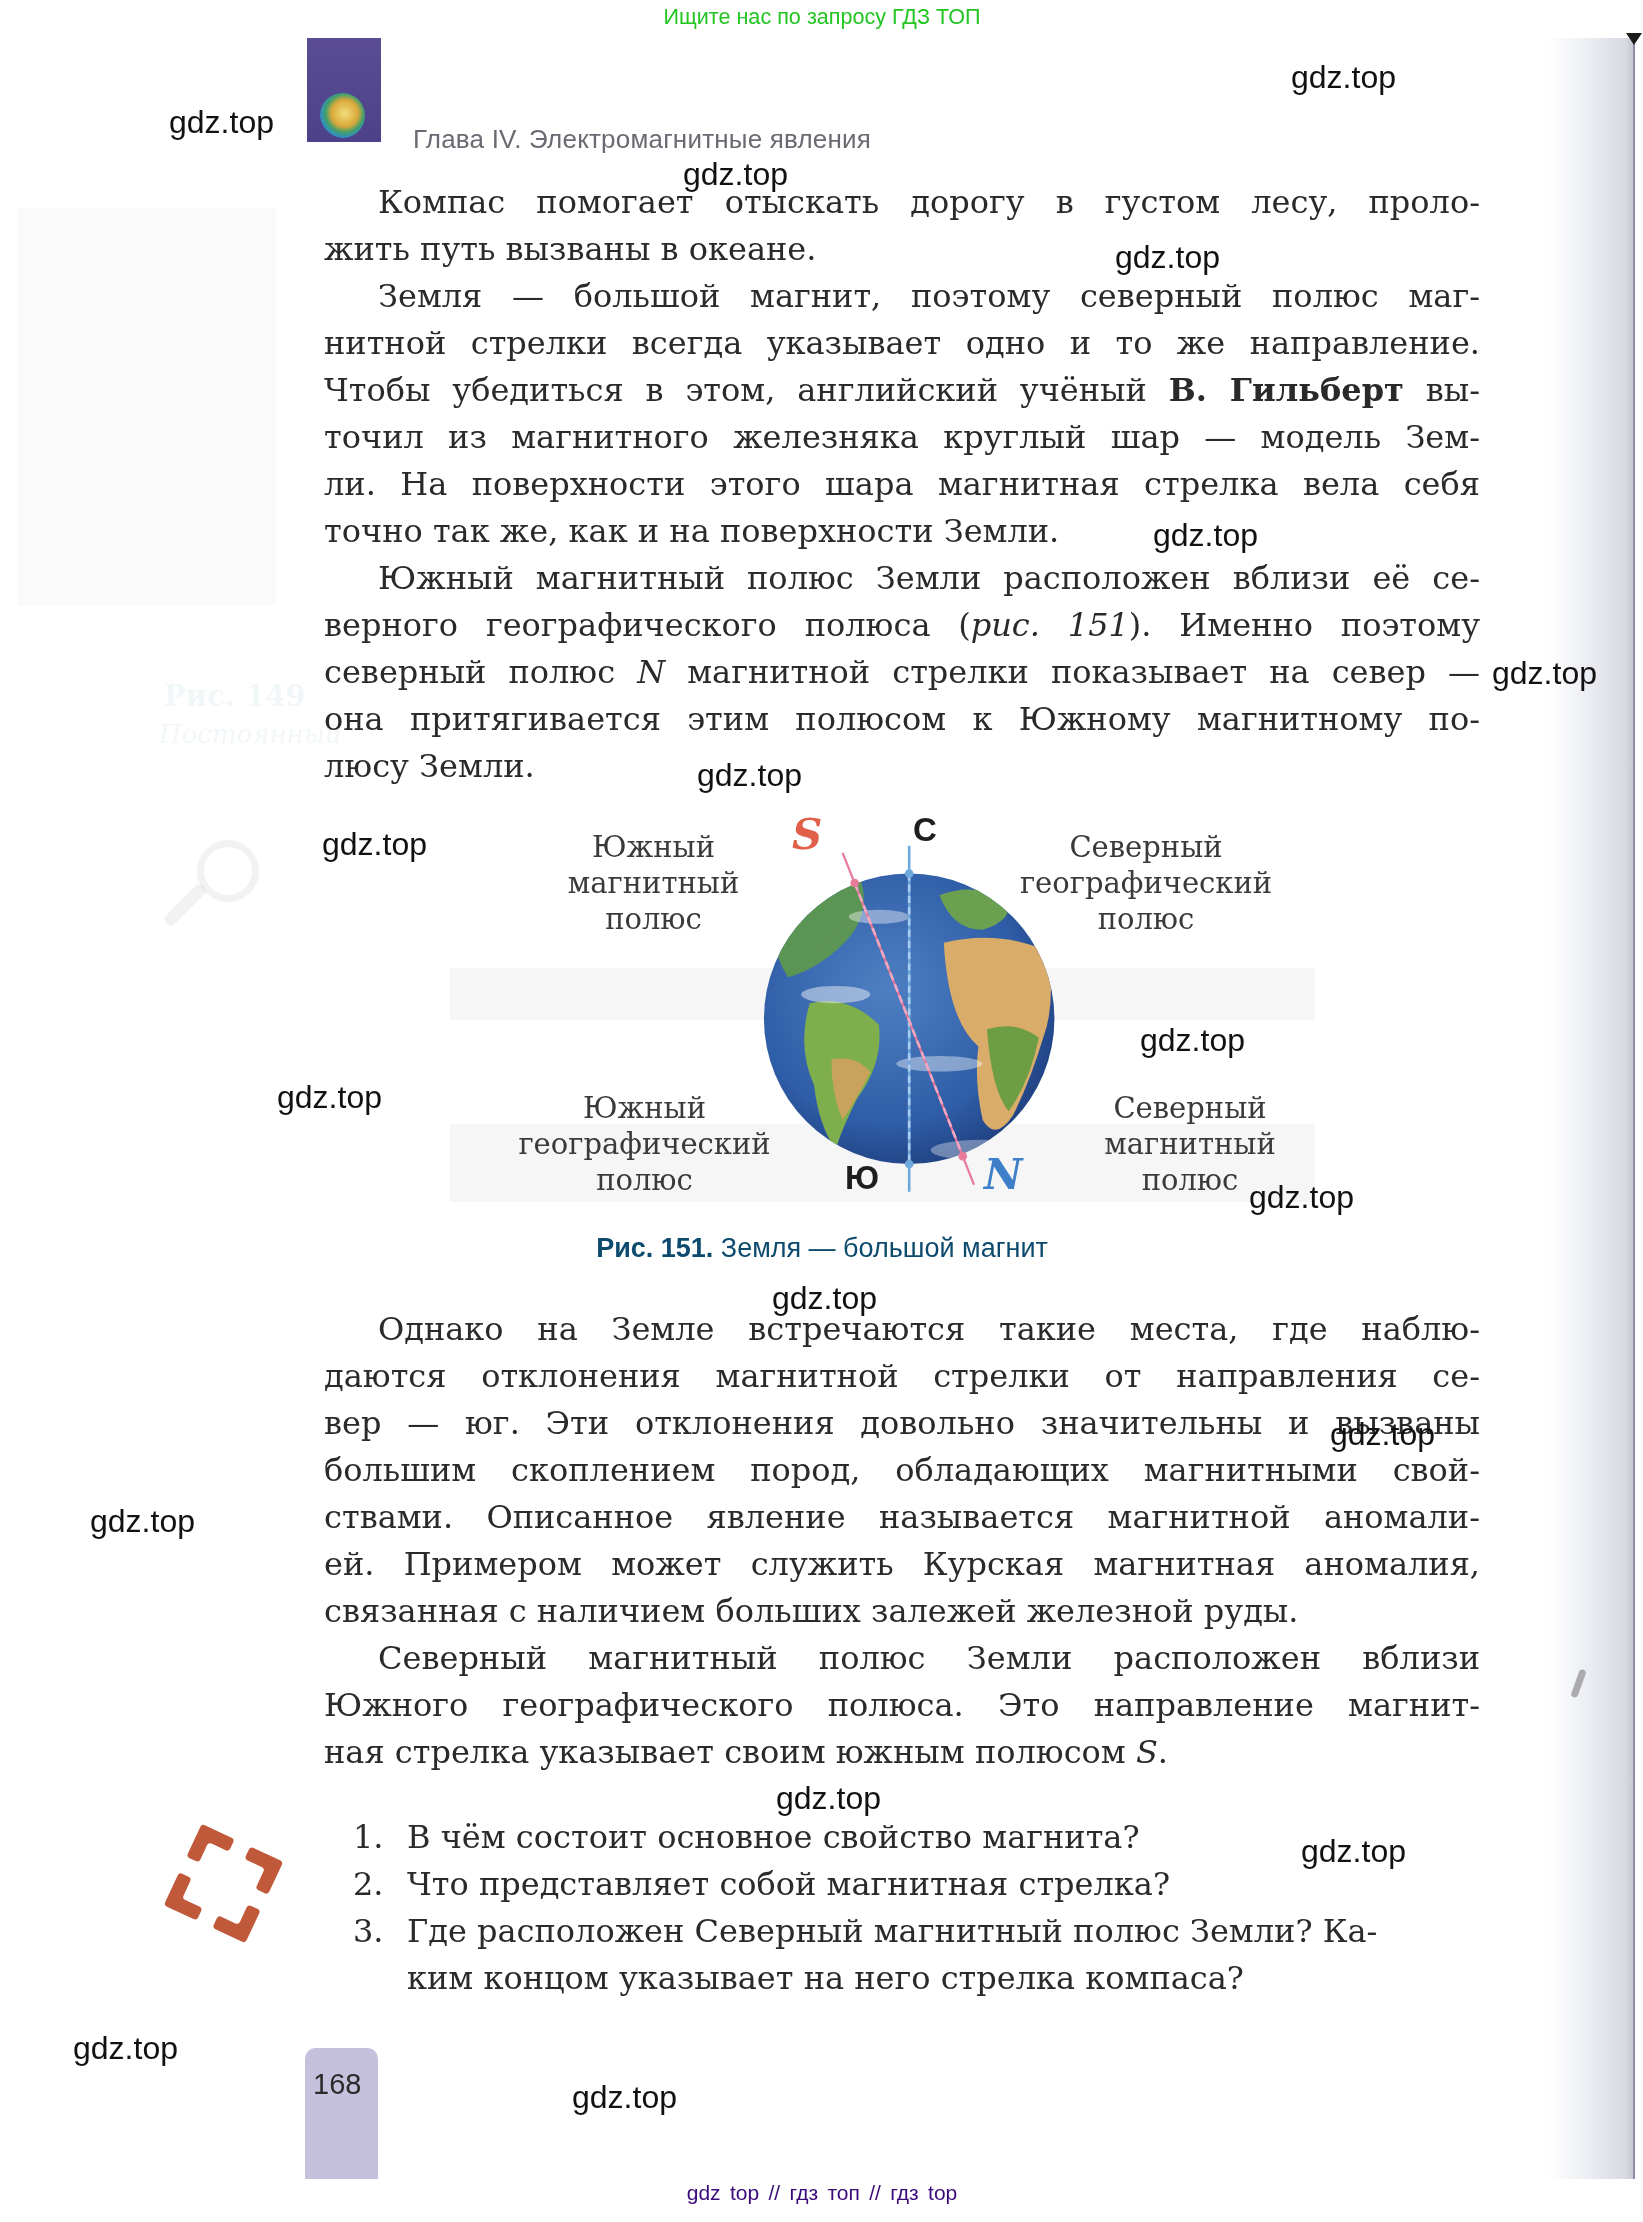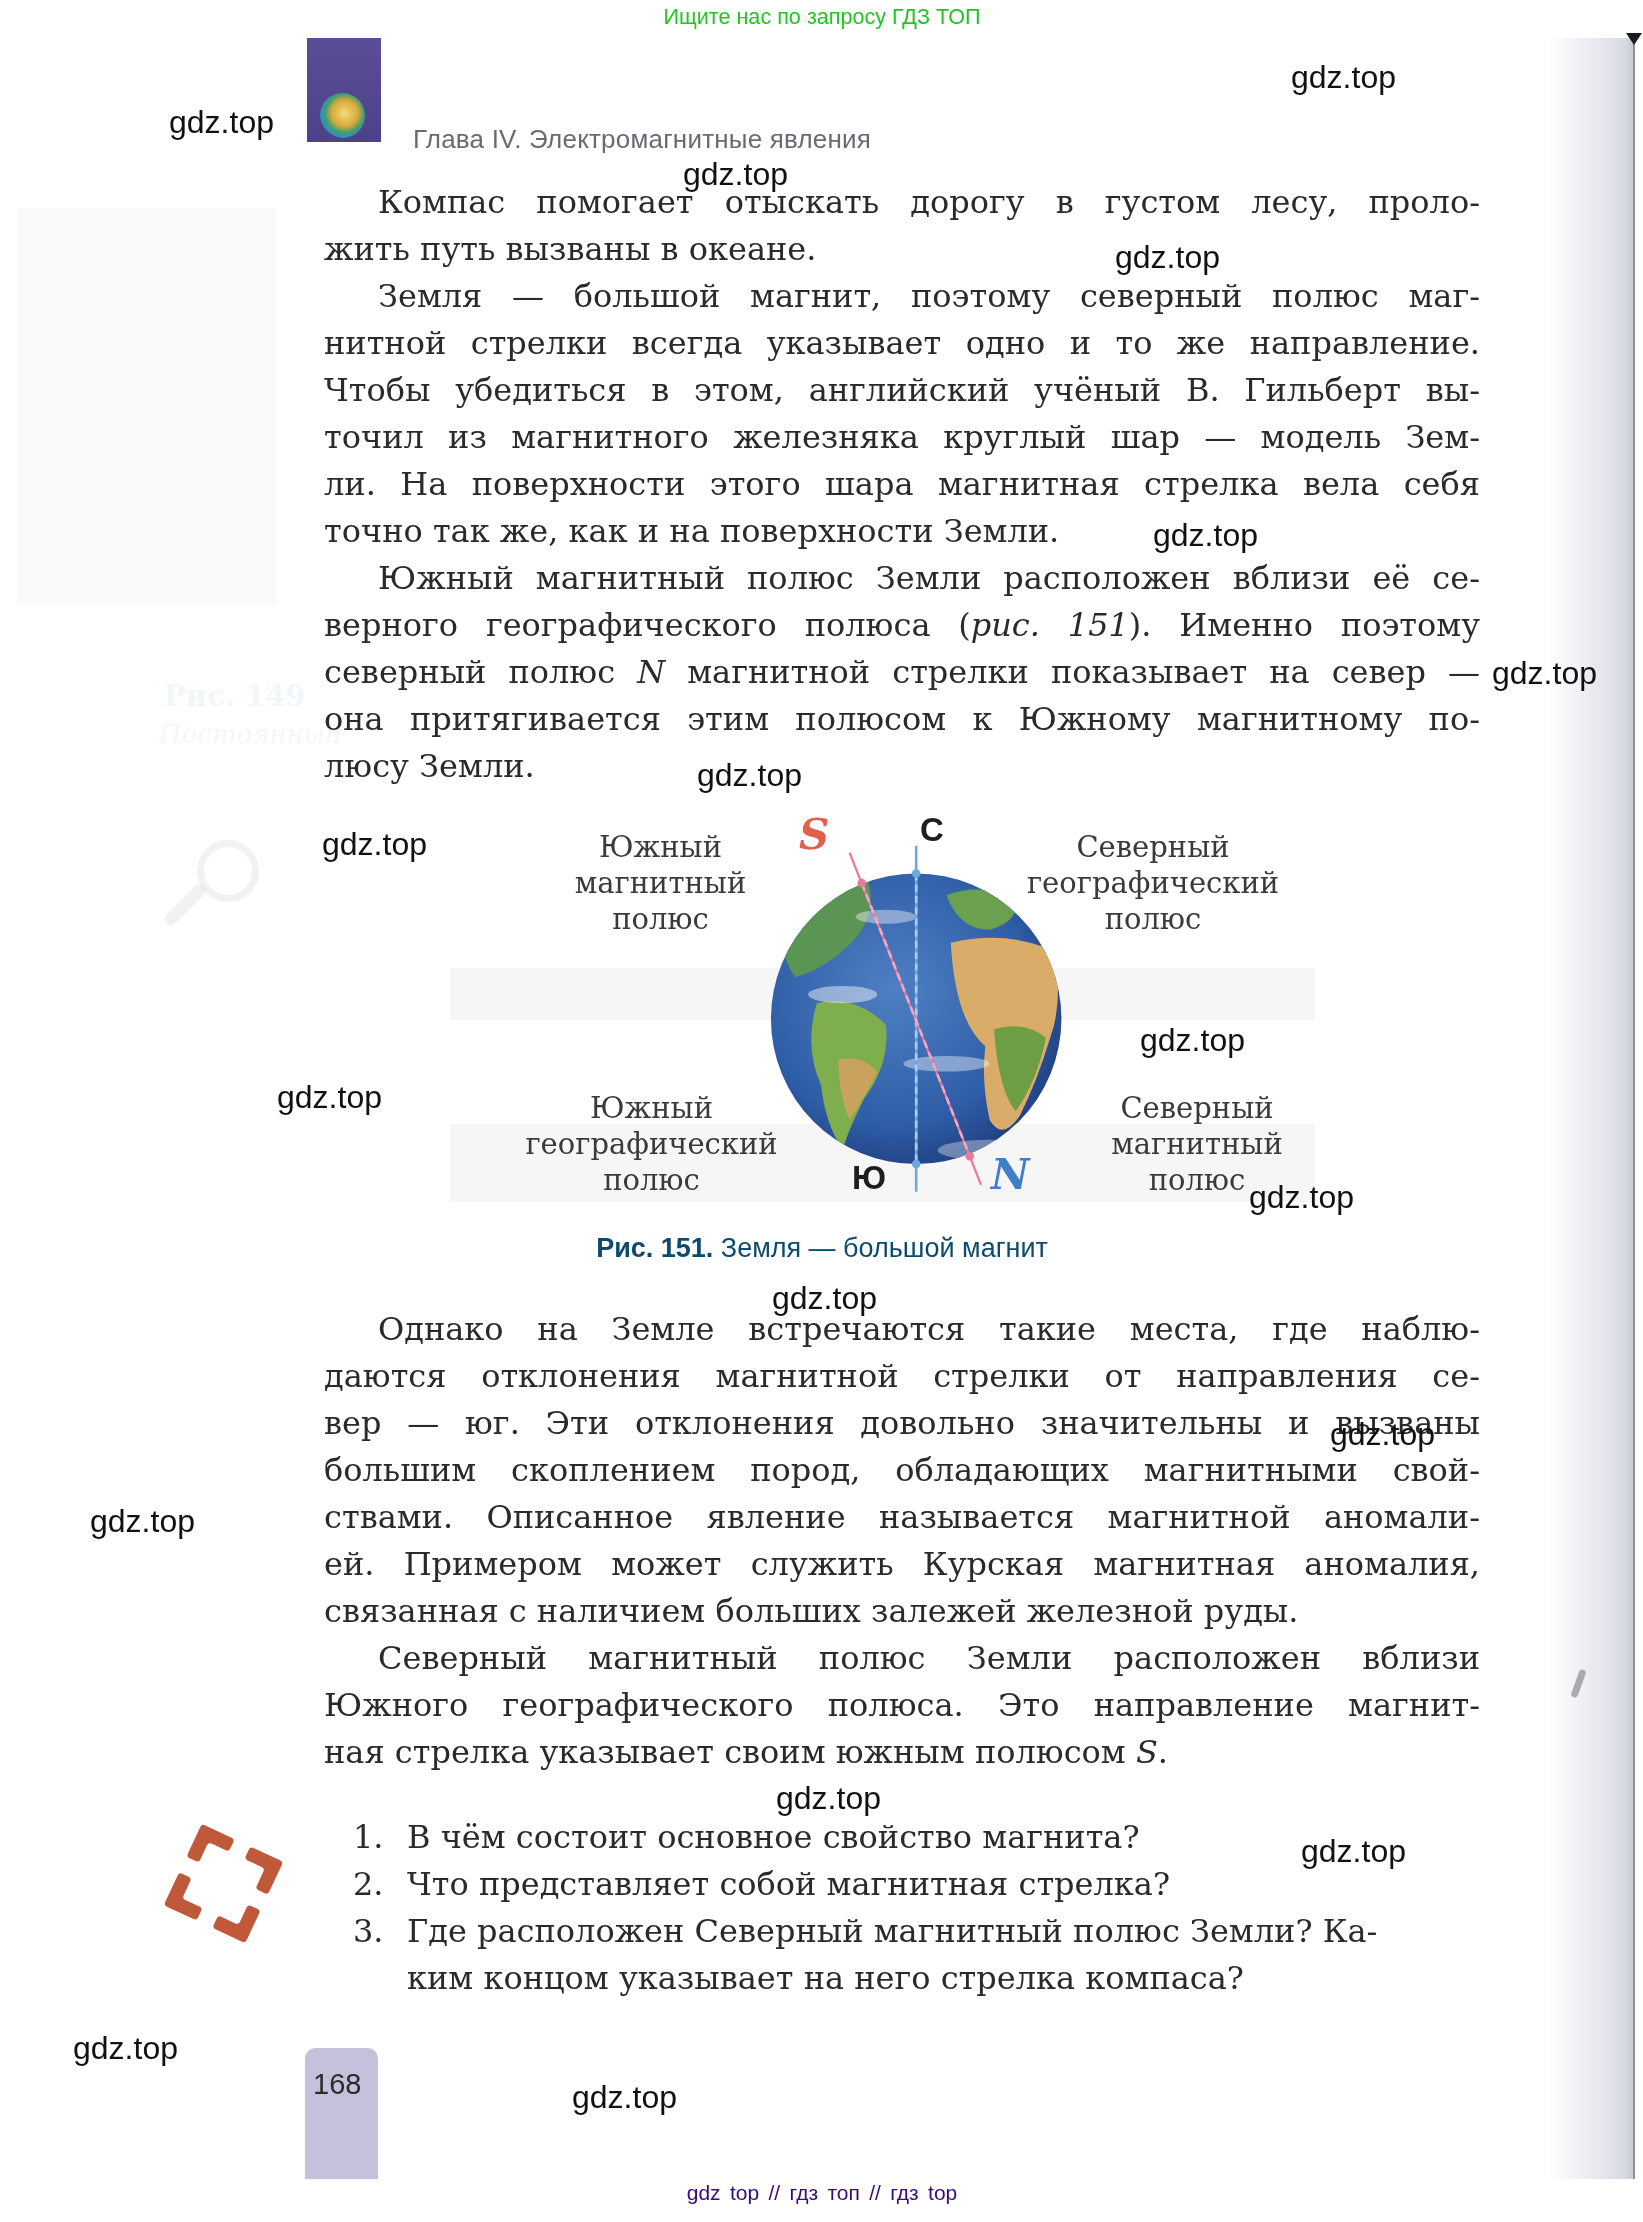"В. Гильберт" .bold { font-weight: normal -> bold }
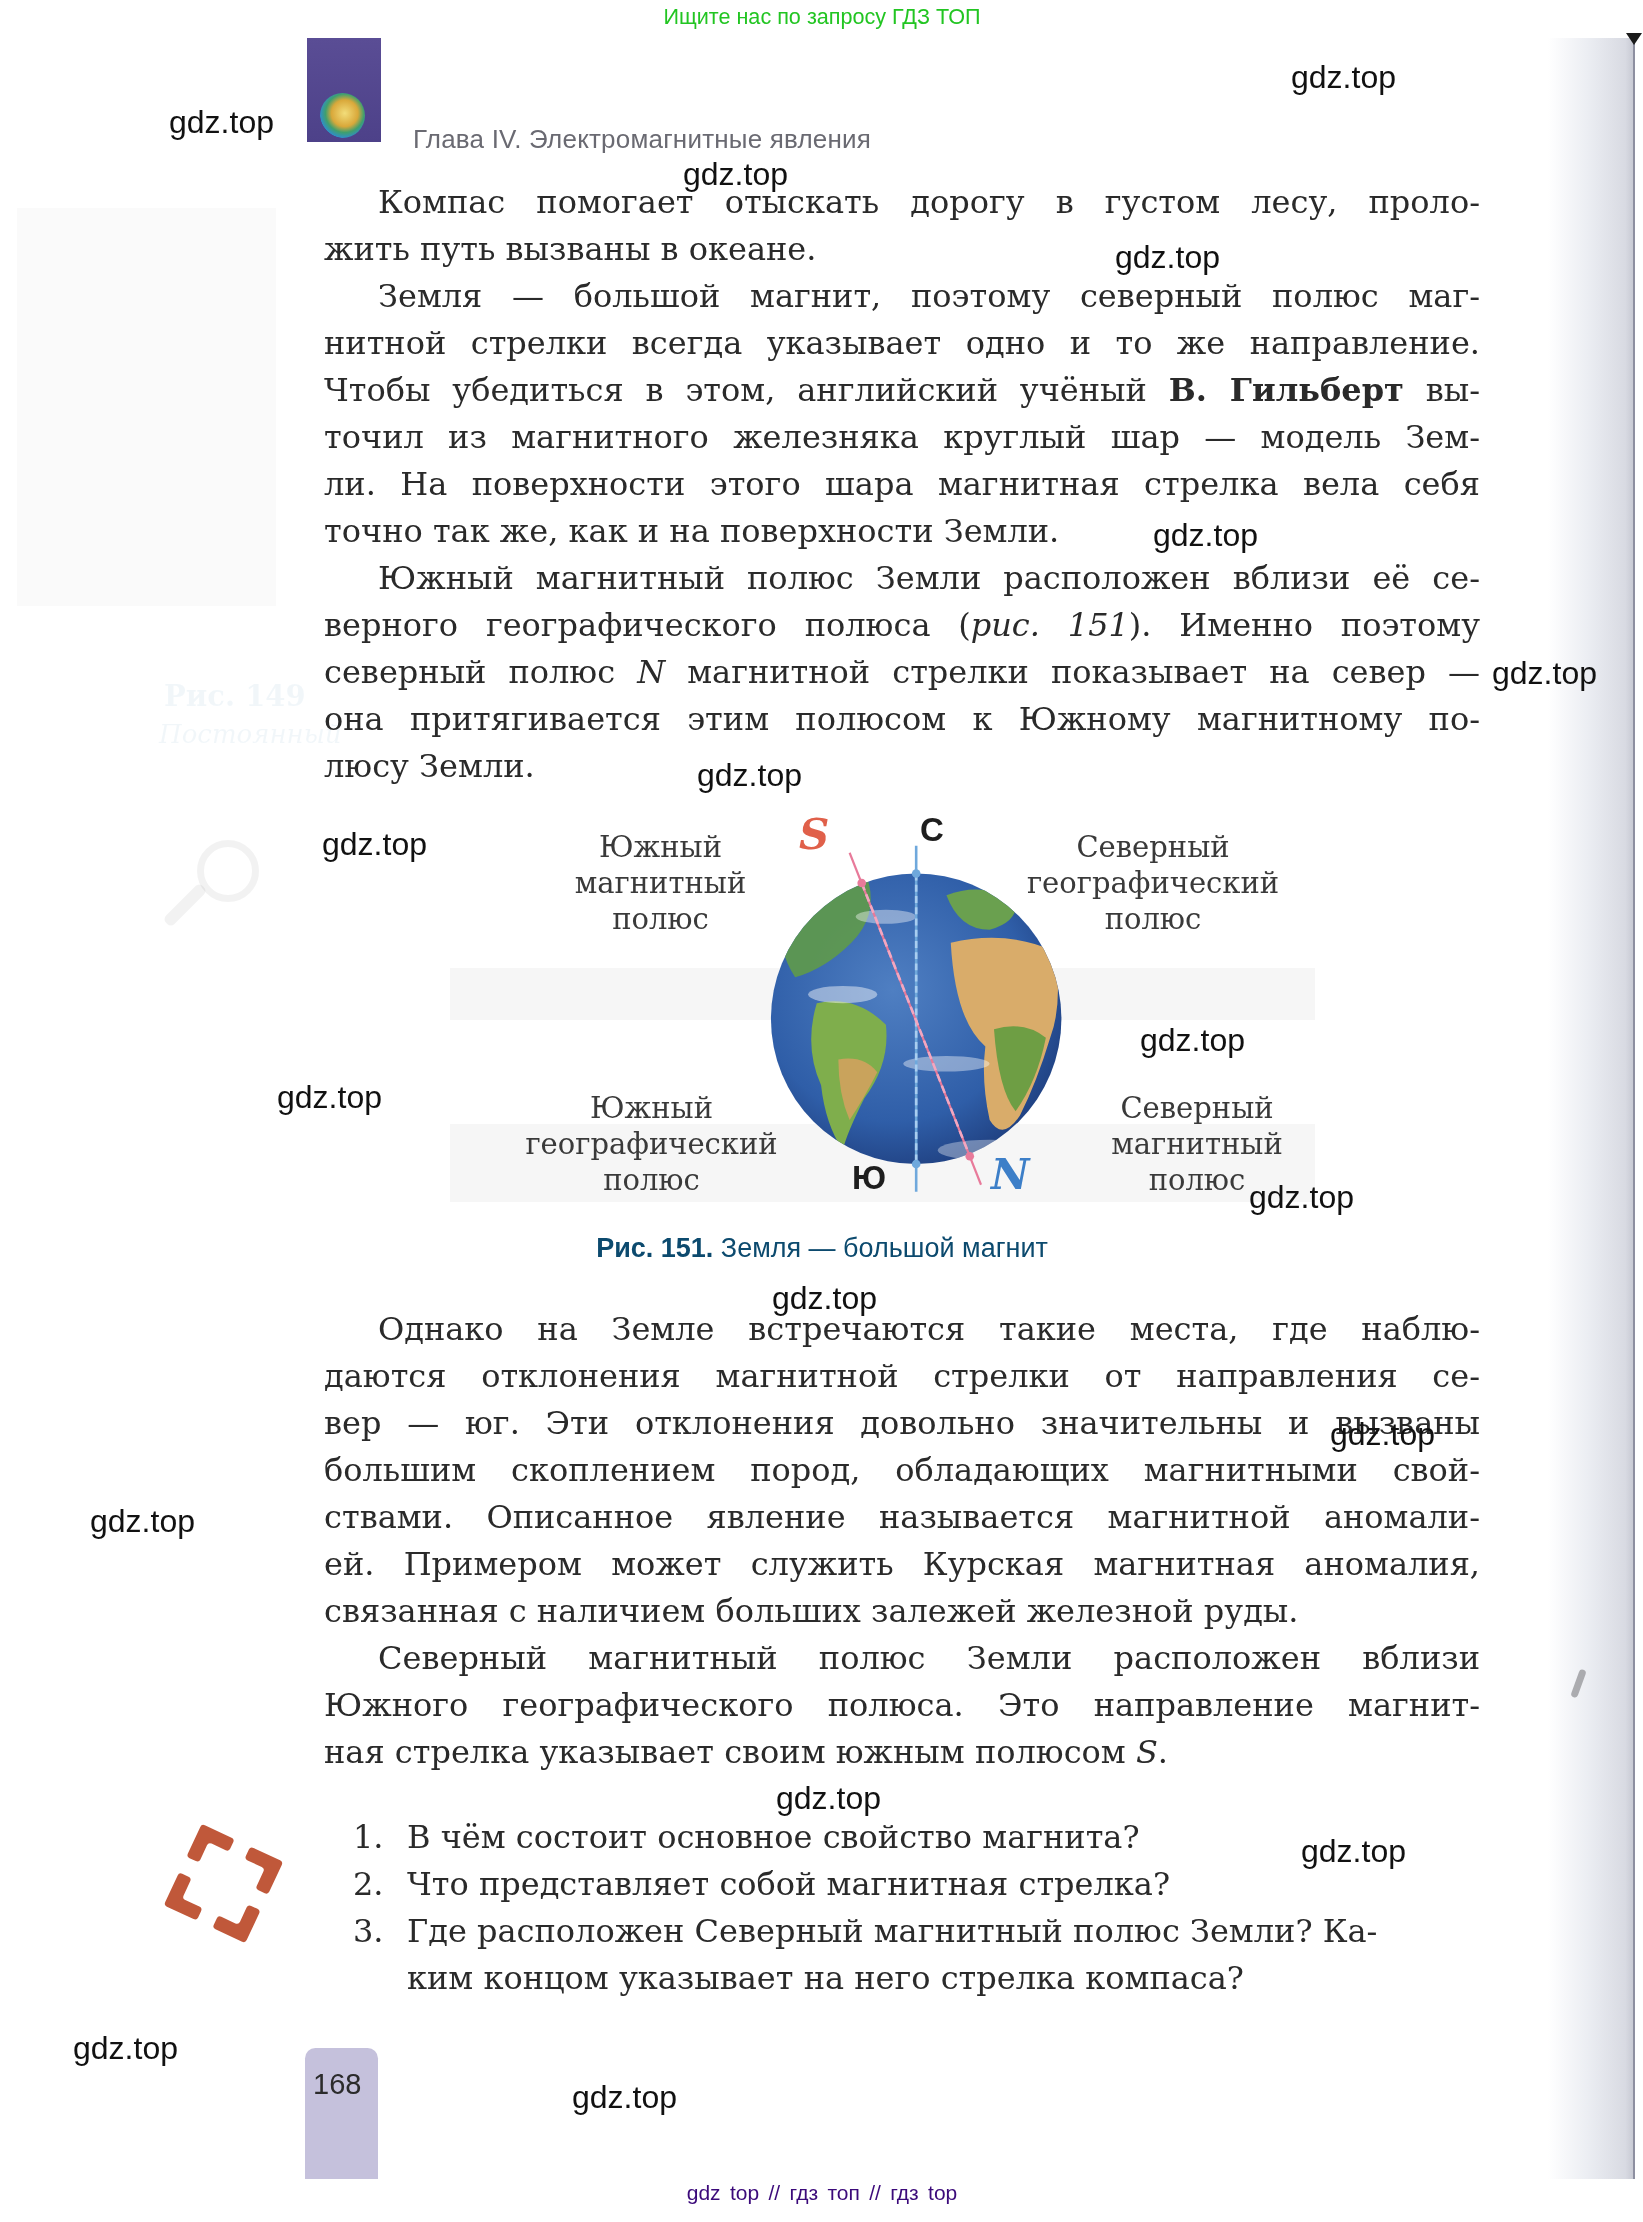"Южный" div.abs { left: 12px -> 5px }
